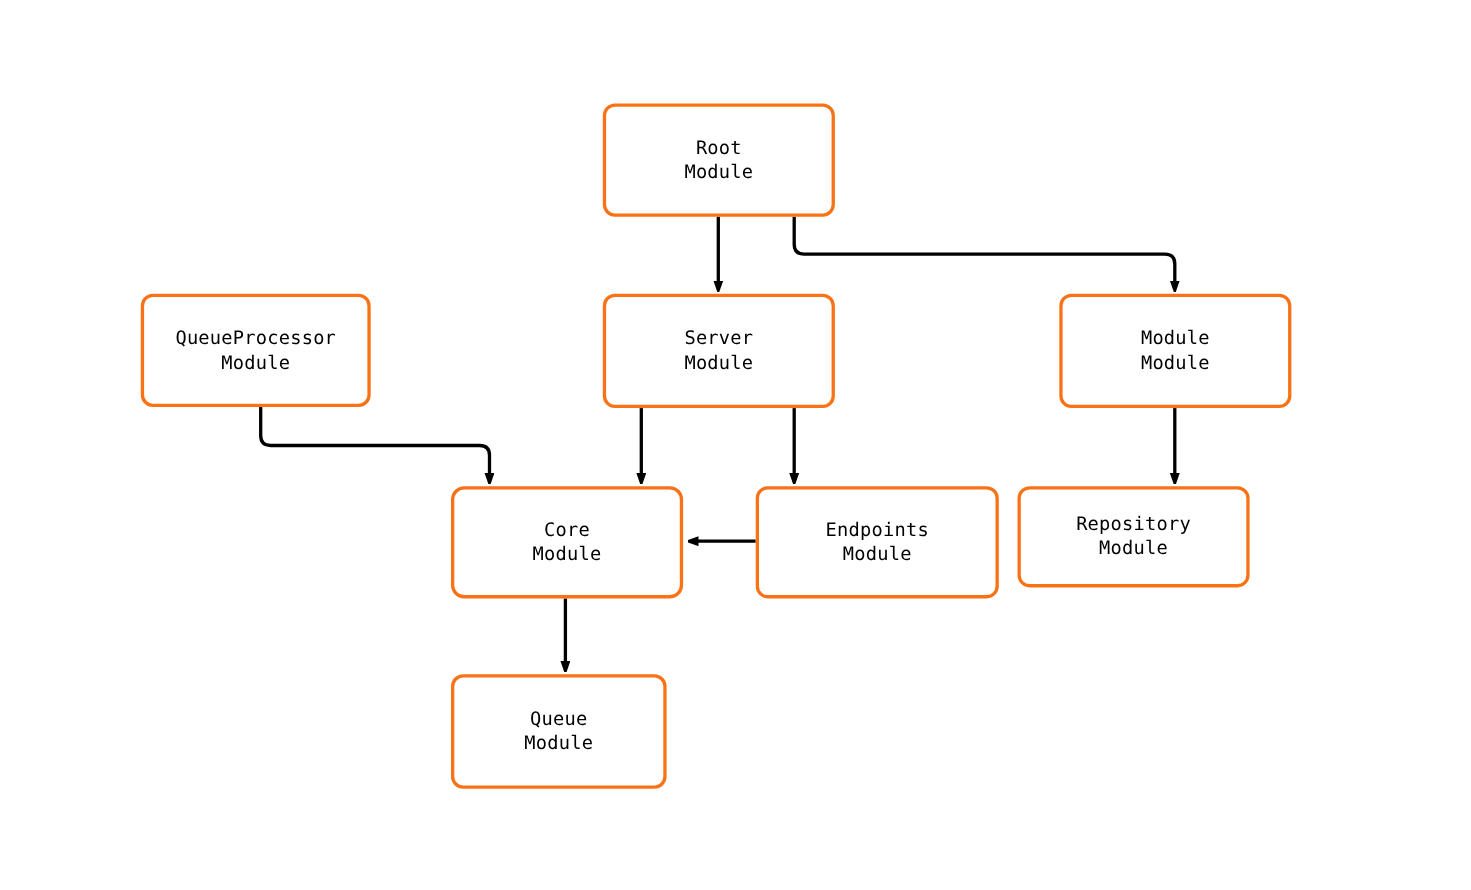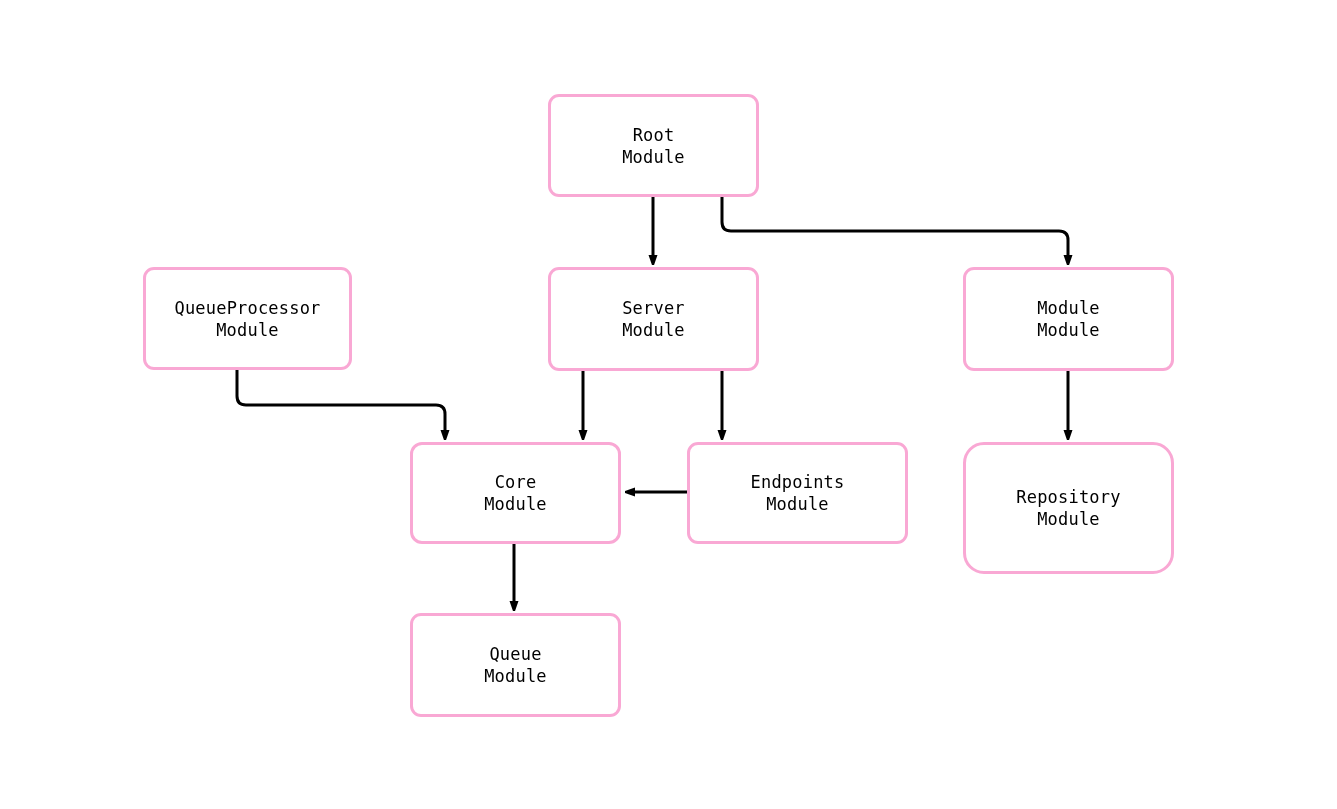"Root" .node { border: 3px solid #f9a8d4 -> 3px solid #f97316 }
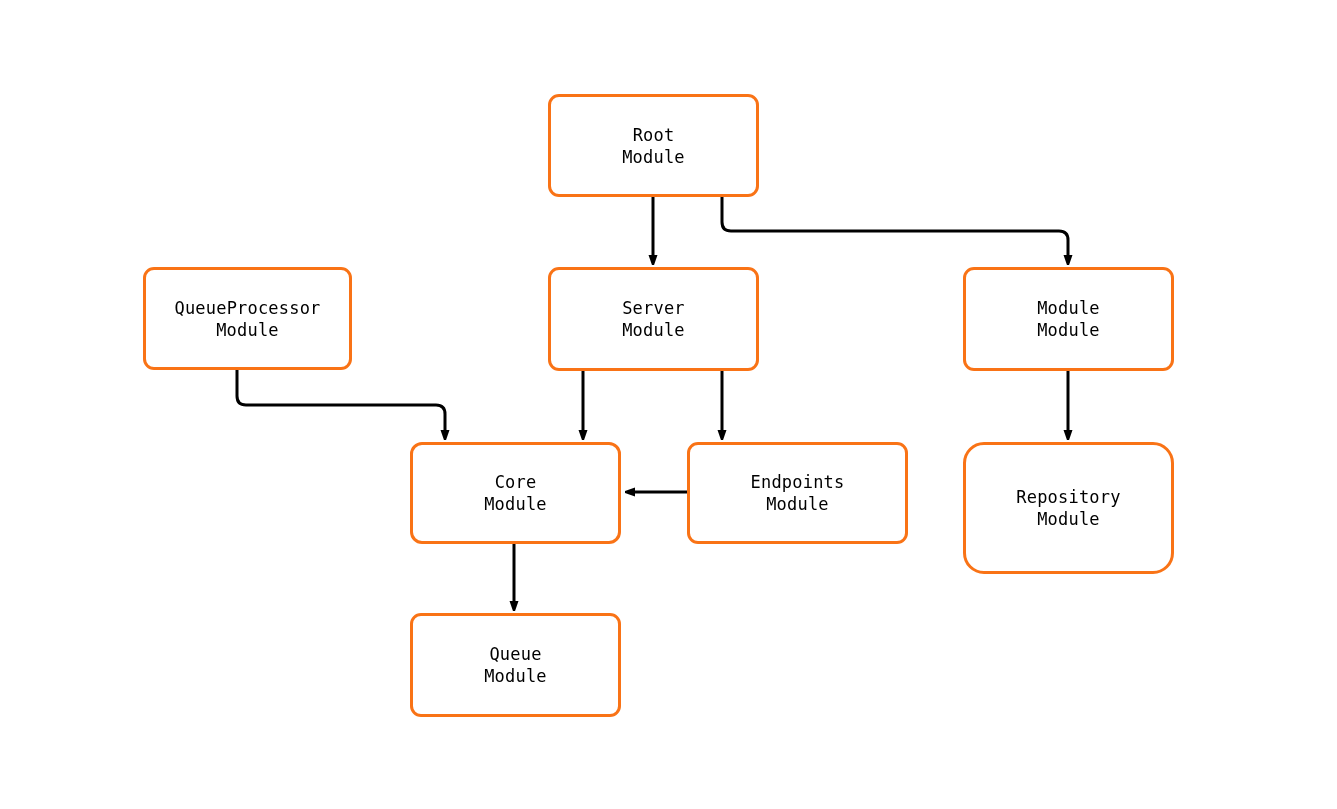"QueueProcessor" div.node { left: 143px -> 128px }
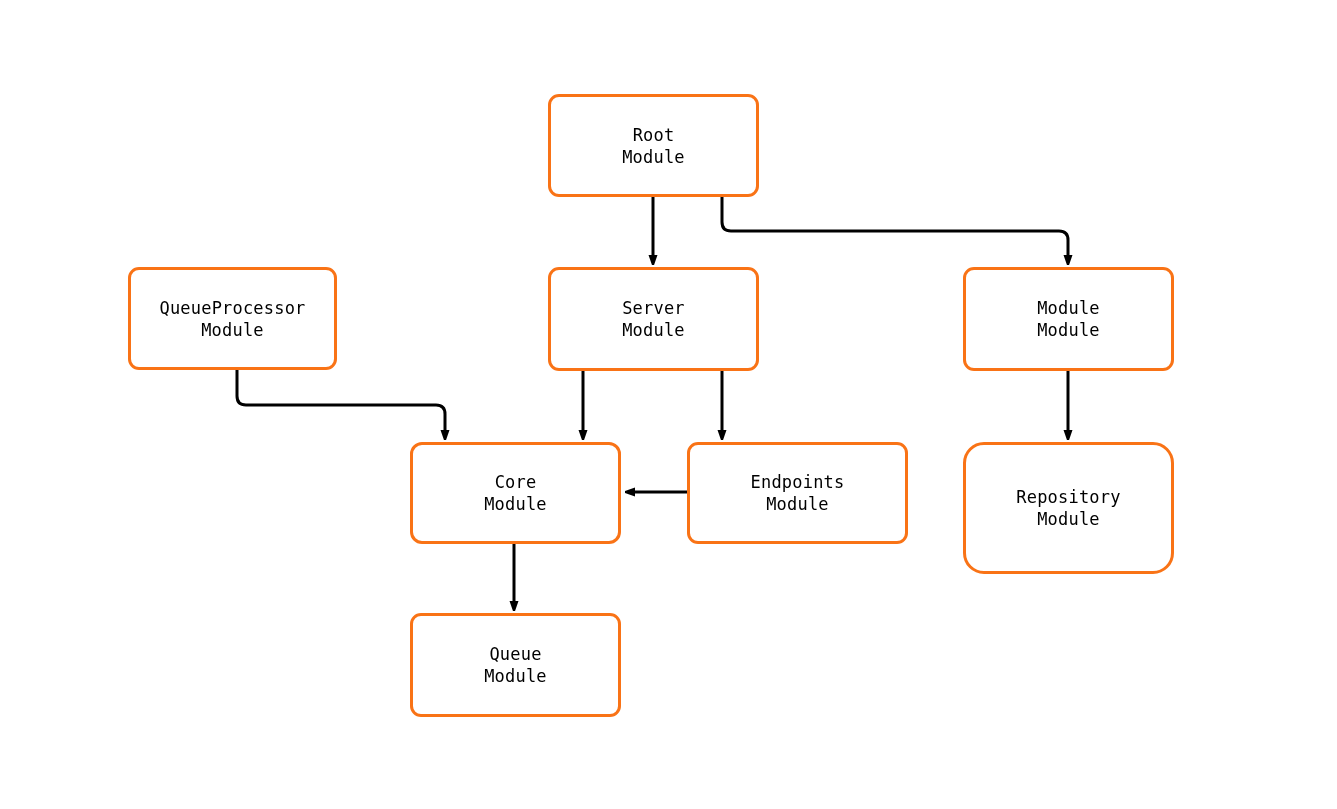"Repository" div.node { border-radius: 21px -> none; height: 132px -> 92px; left: 963px -> 925px }
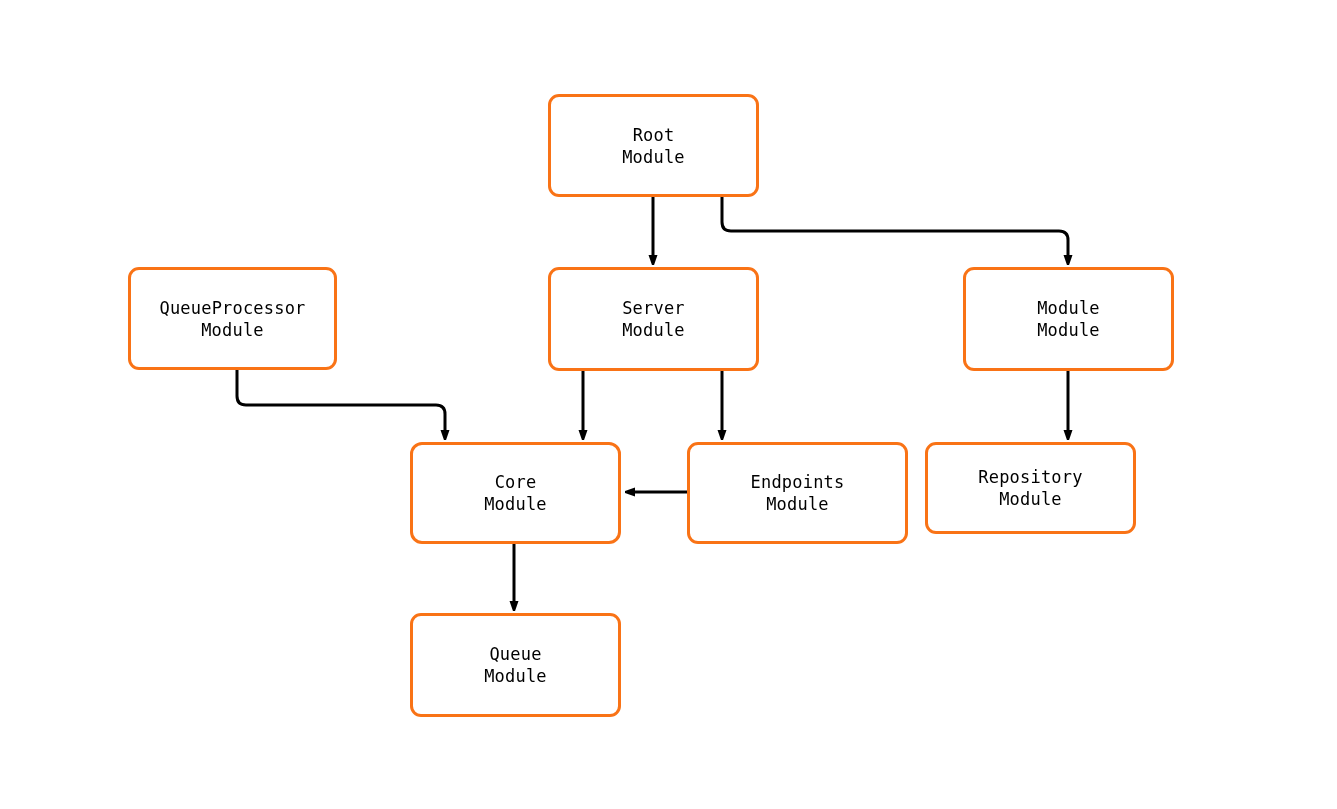"Queue" div.node { width: 211px -> 196px }
